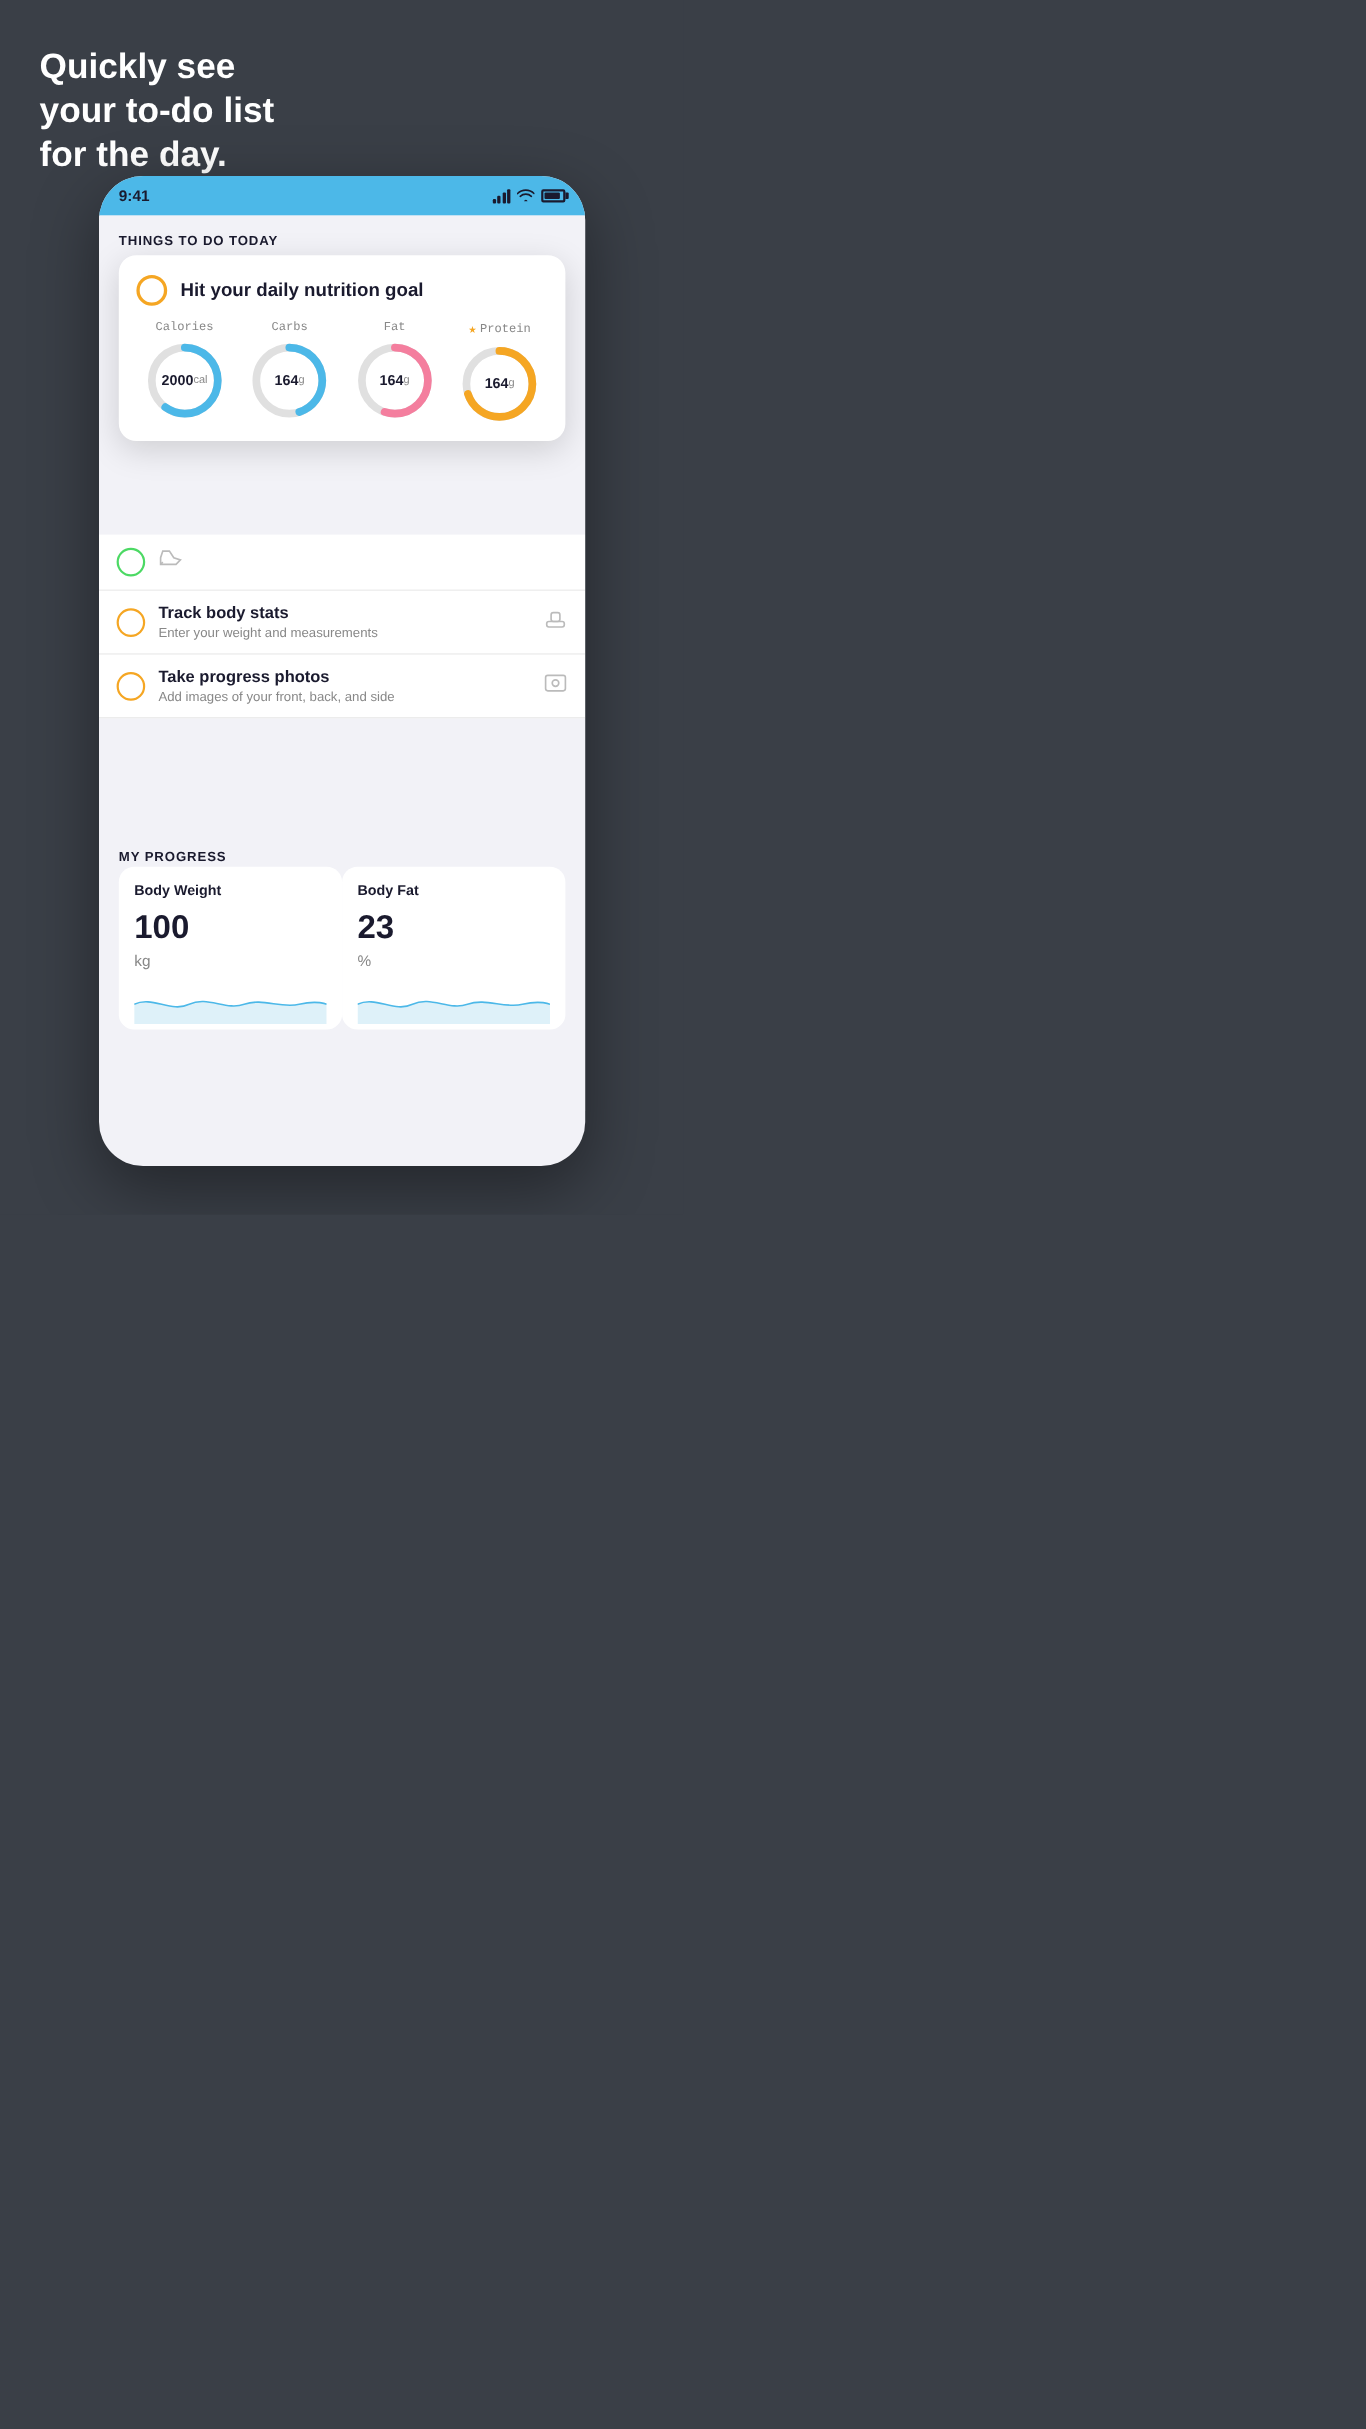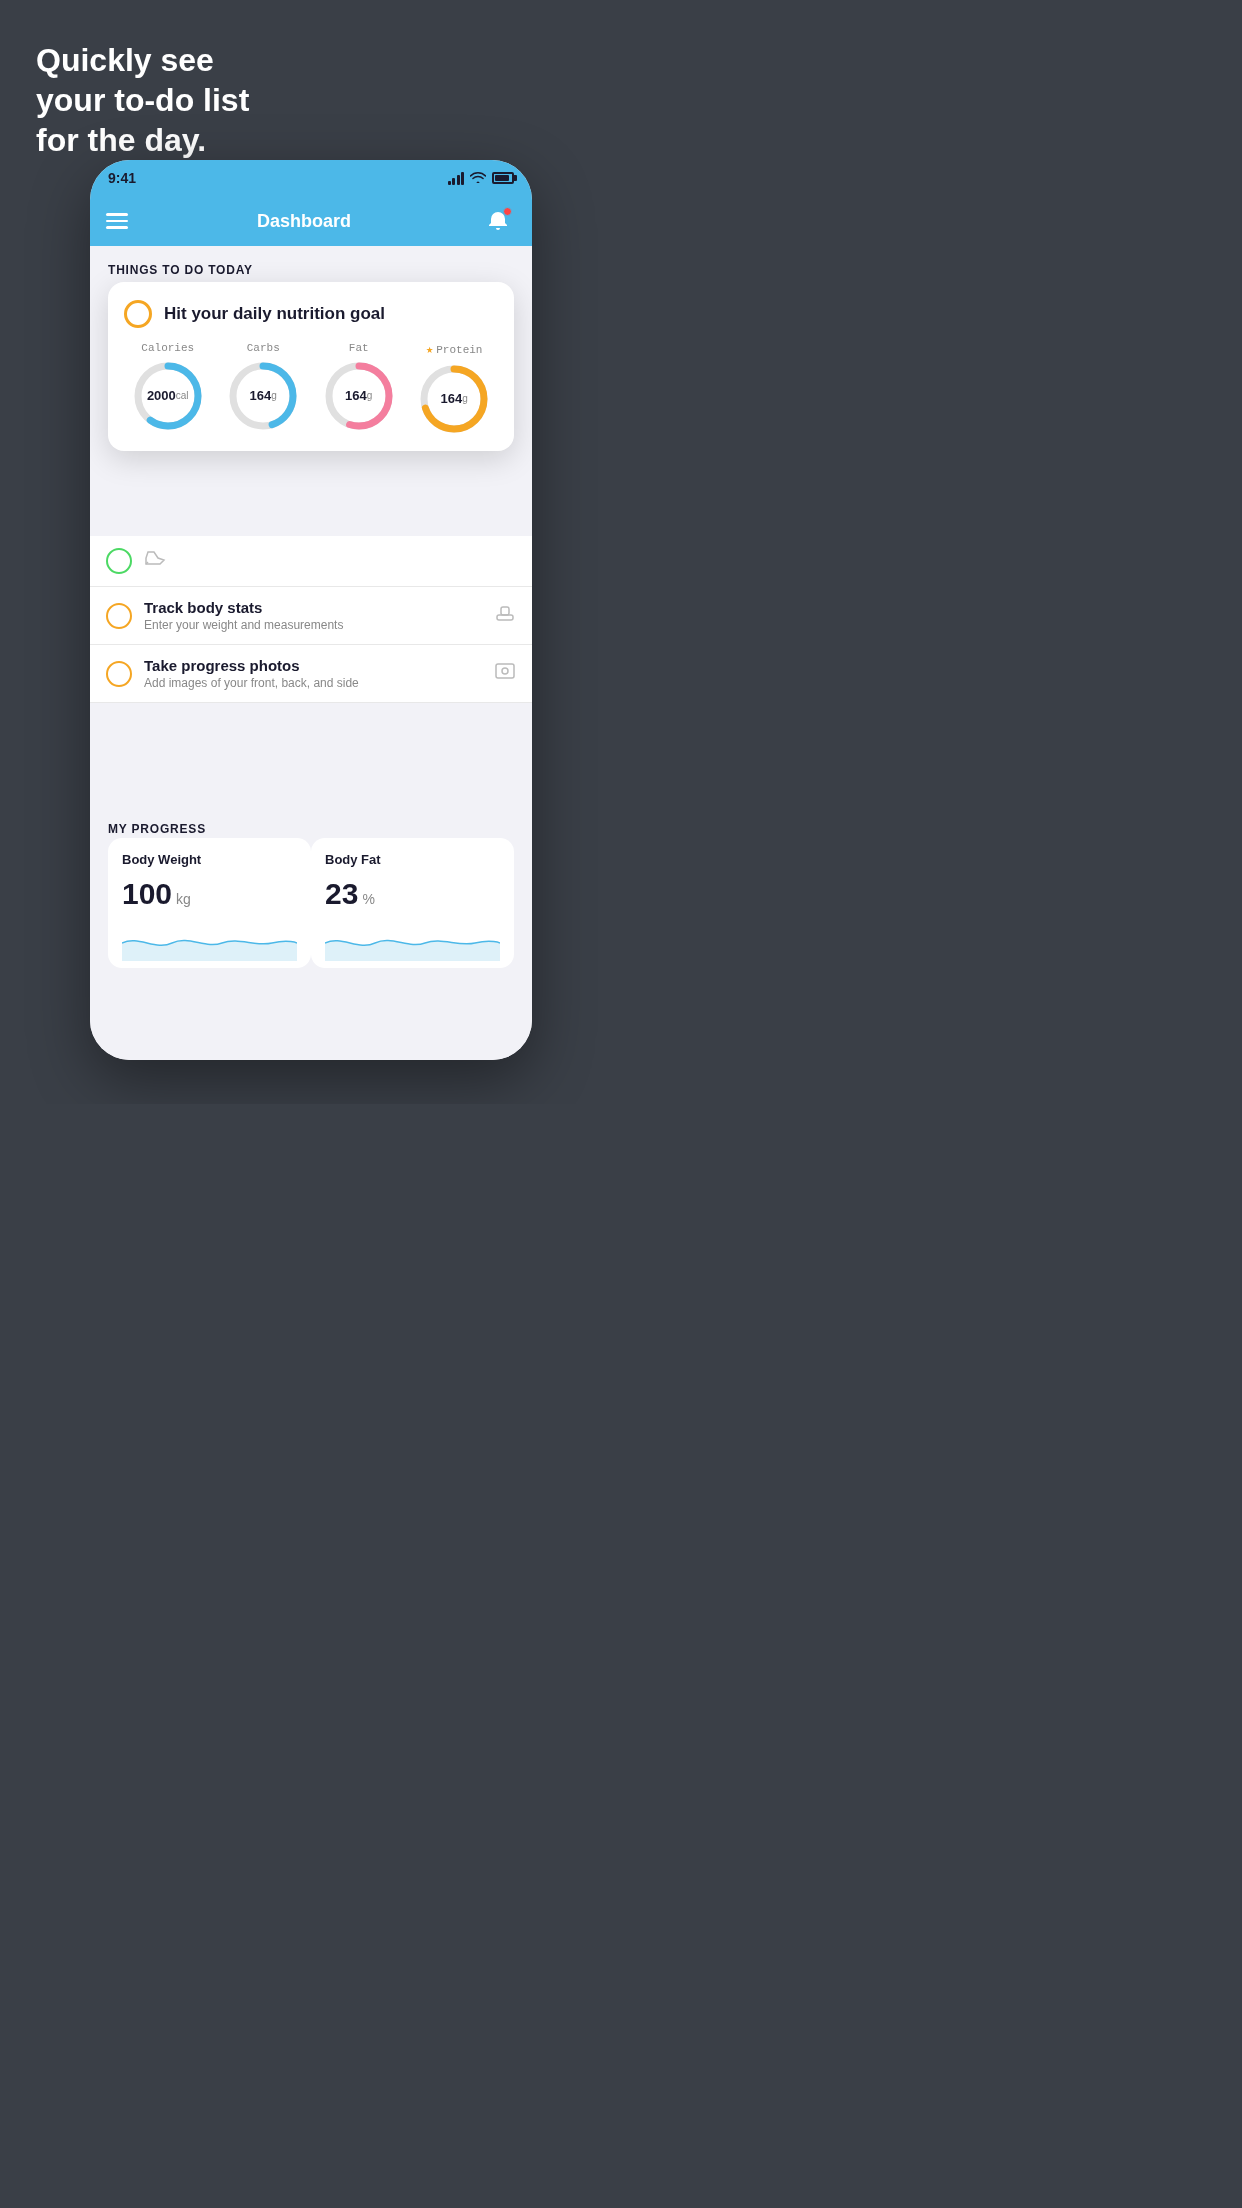"Dashboard" div.nav-bar { html: <div> <div> <span></span> <span></span> <span></span> </div> <span>Dashboard</span> <div> <svg> <path></path> <path></path> </svg> <div></div> </div> </div> -> none }
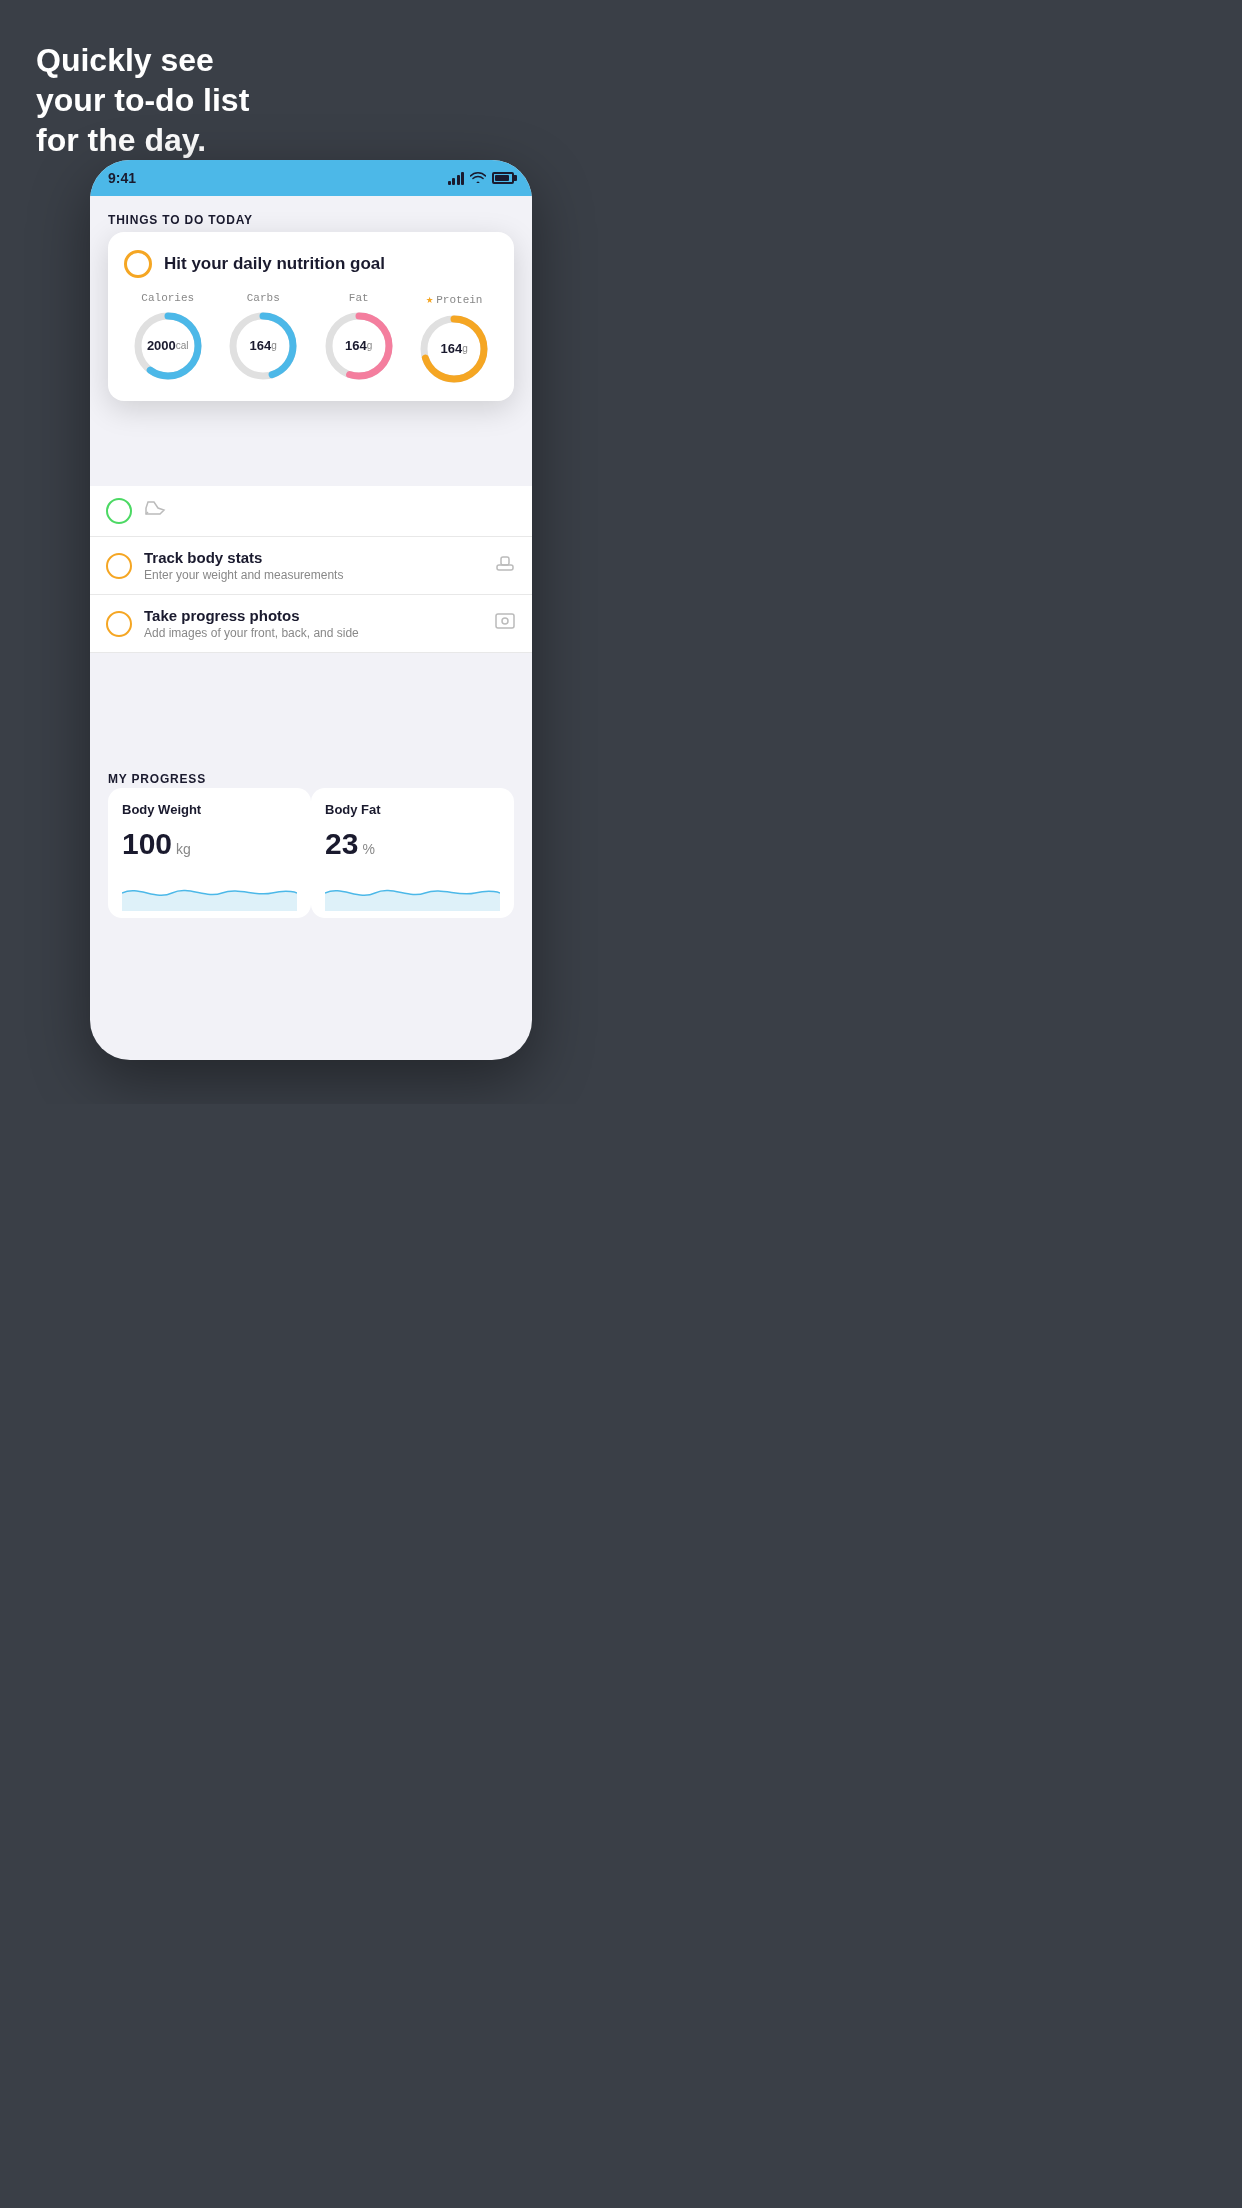"100" .progress-value-row { flex-direction: none -> column }
